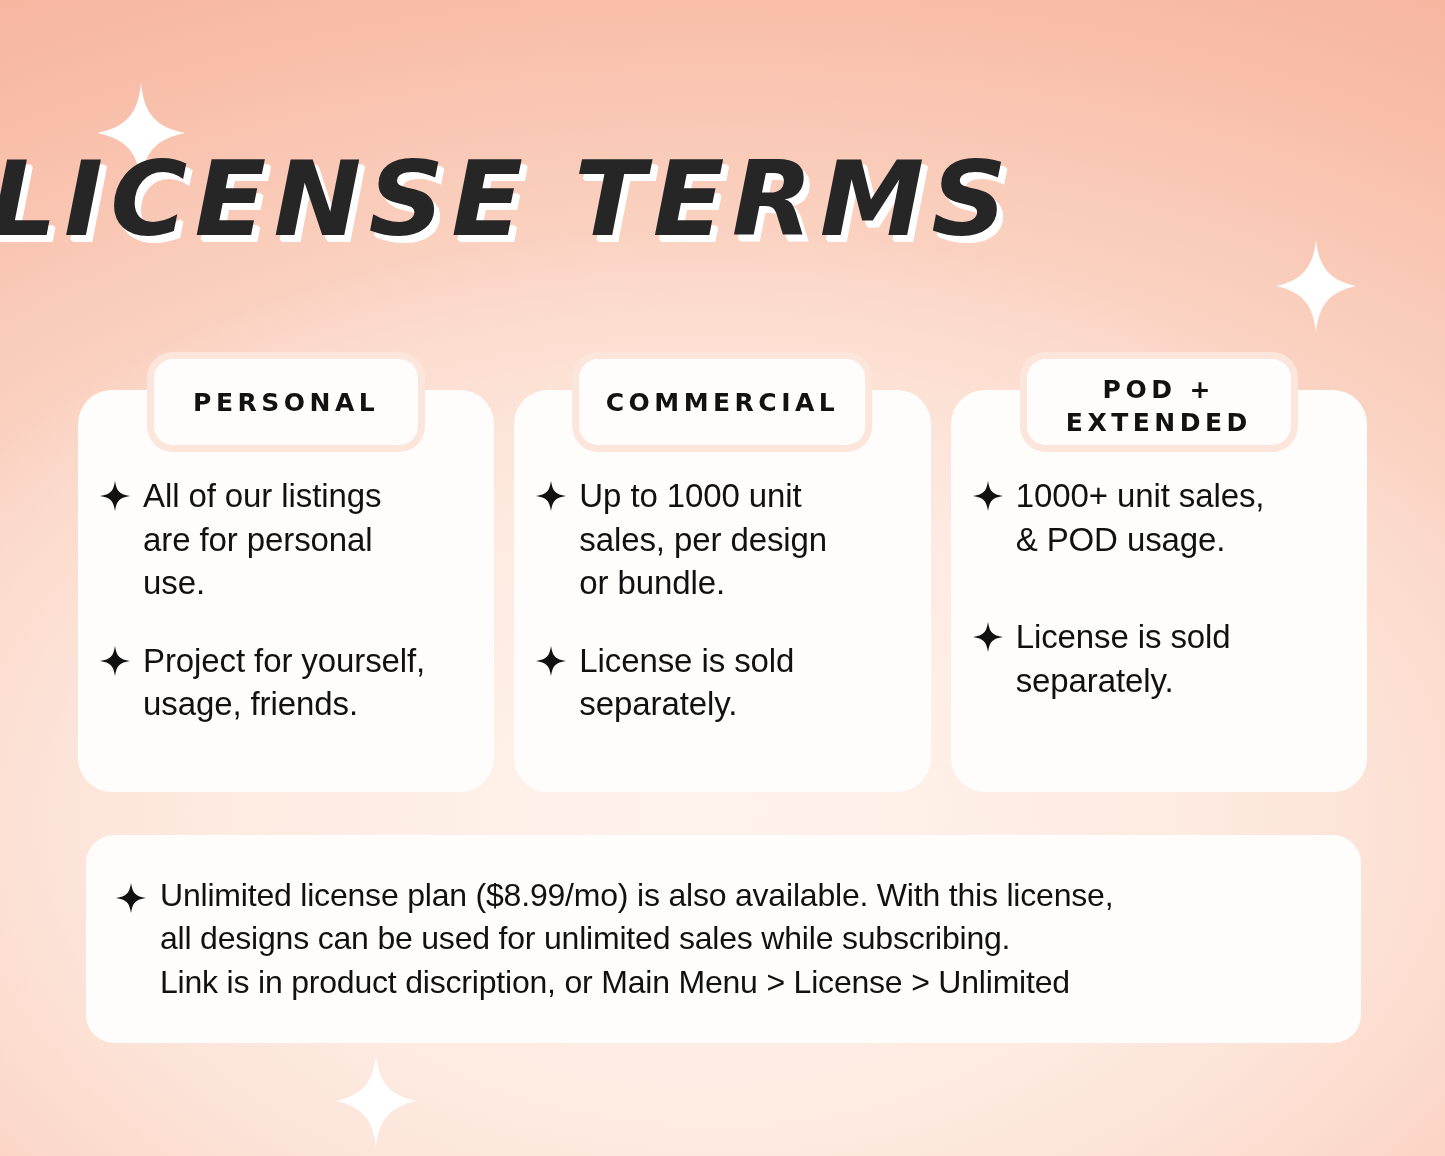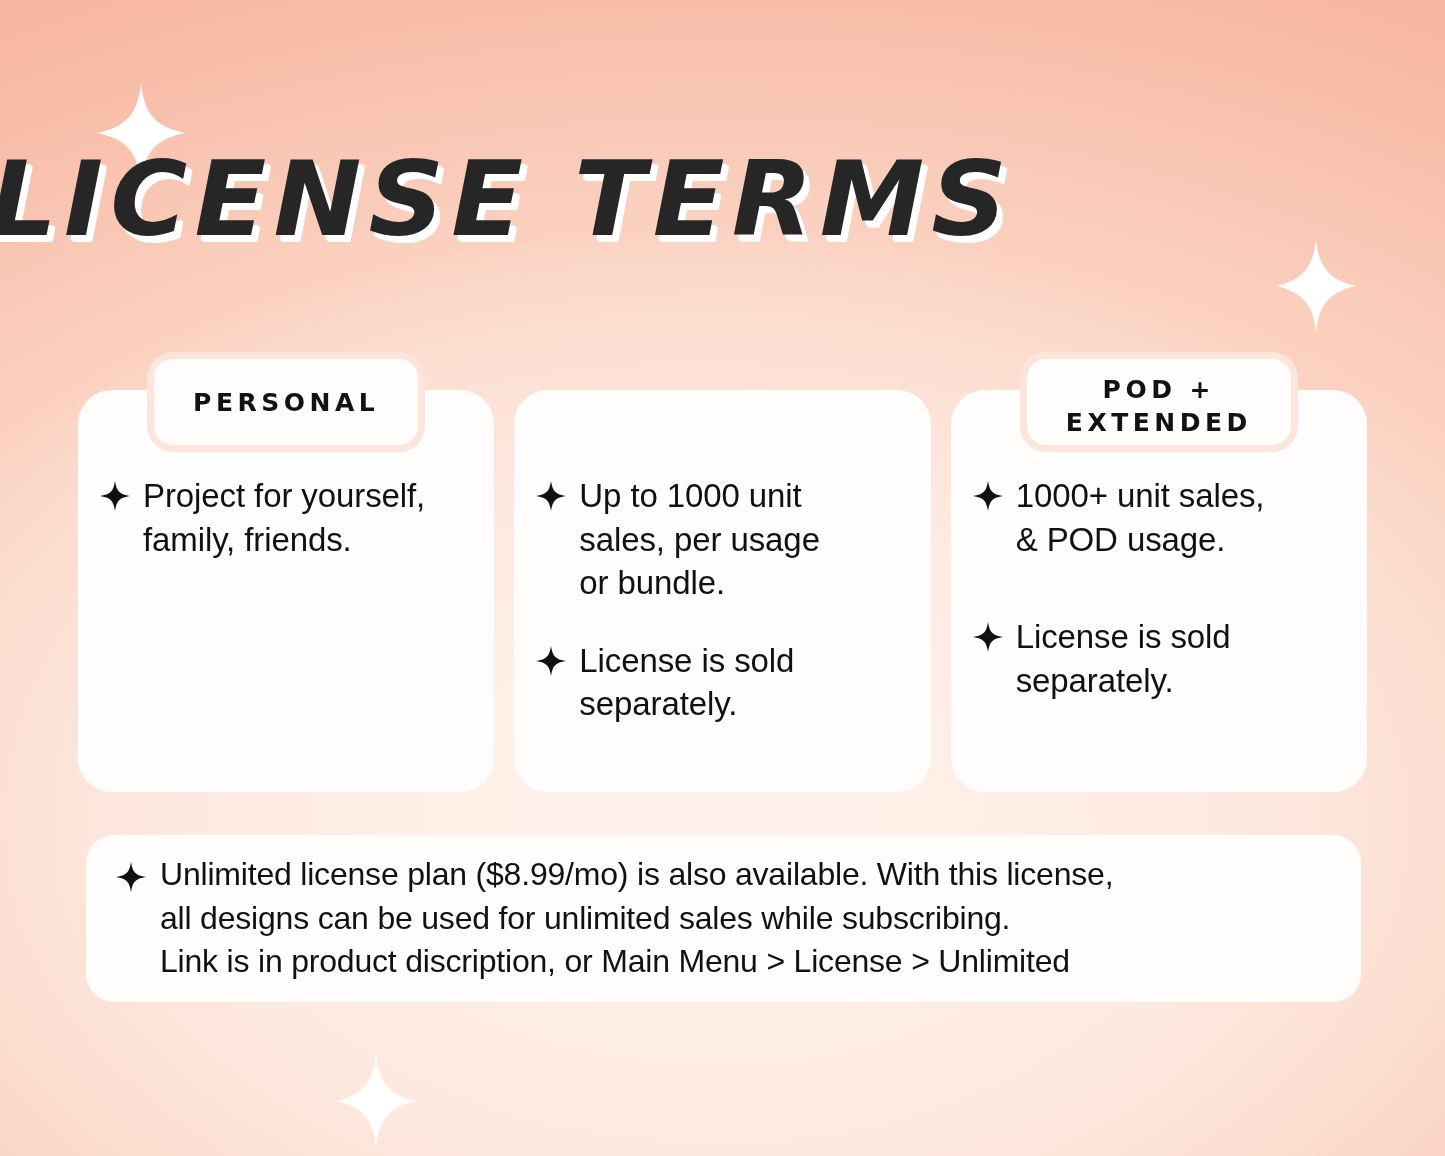"COMMERCIAL" div.card-header { html: none -> <div> <span>COMMERCIAL</span> </div> }
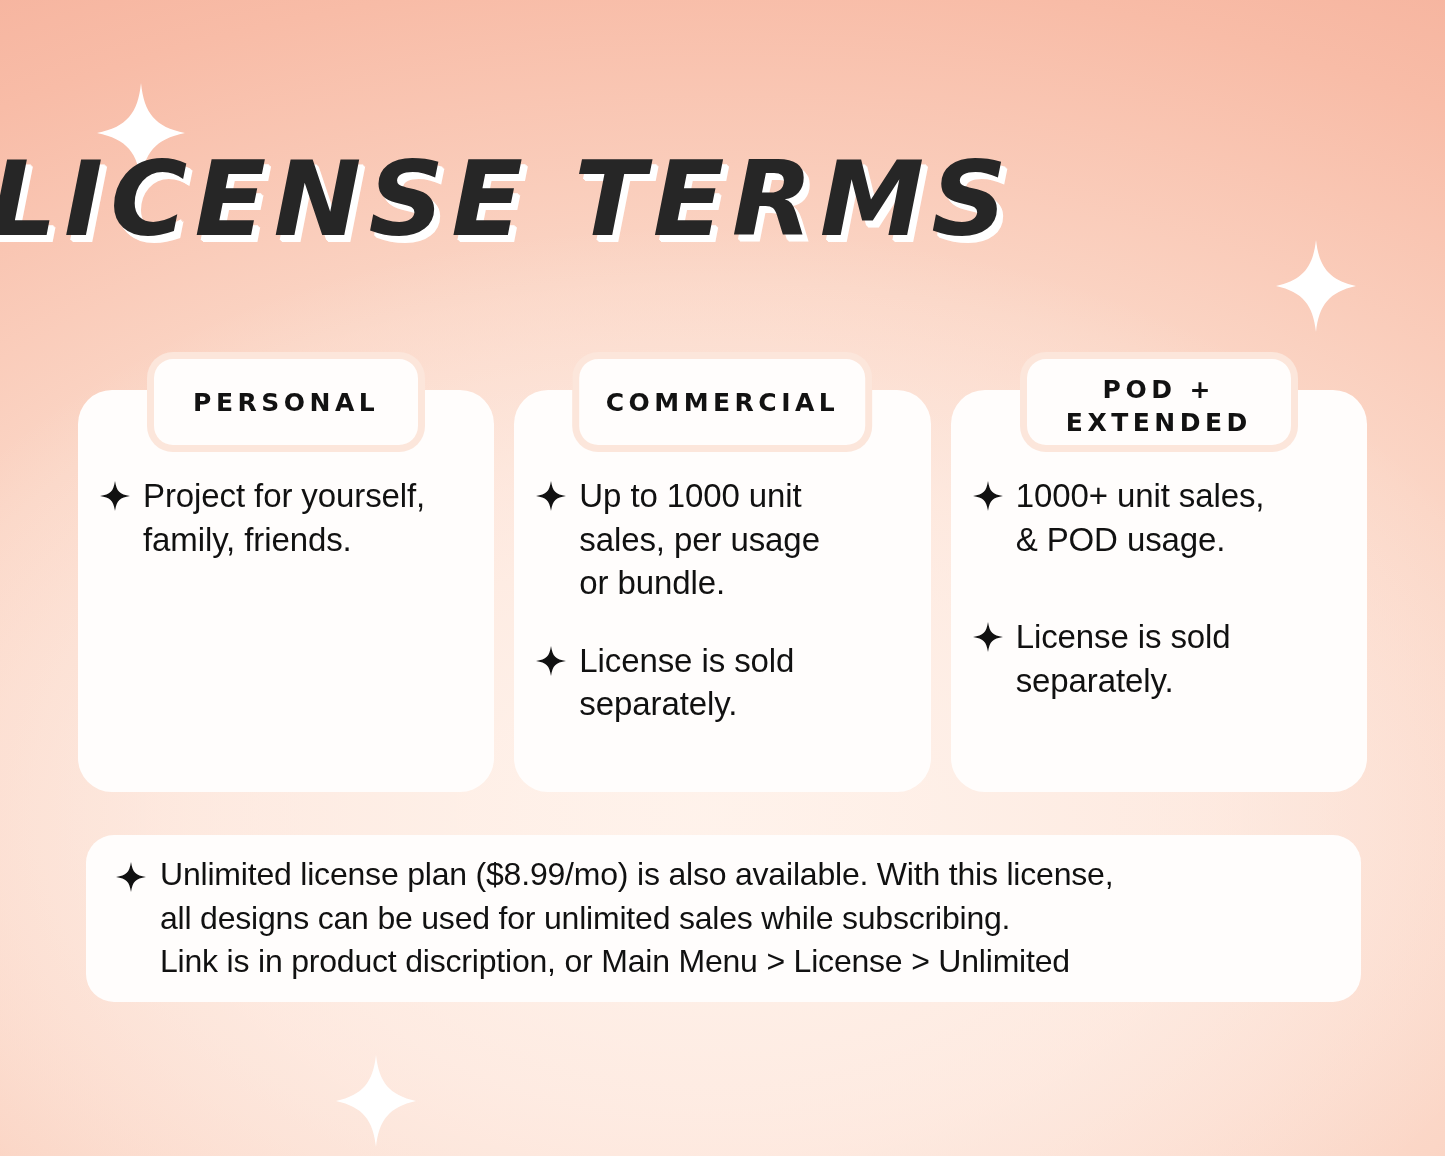"All of our listings" li { html: none -> <li> <span> <svg> <path></path> </svg> </span> <span>All of our listings are for personal use.</span> </li> }
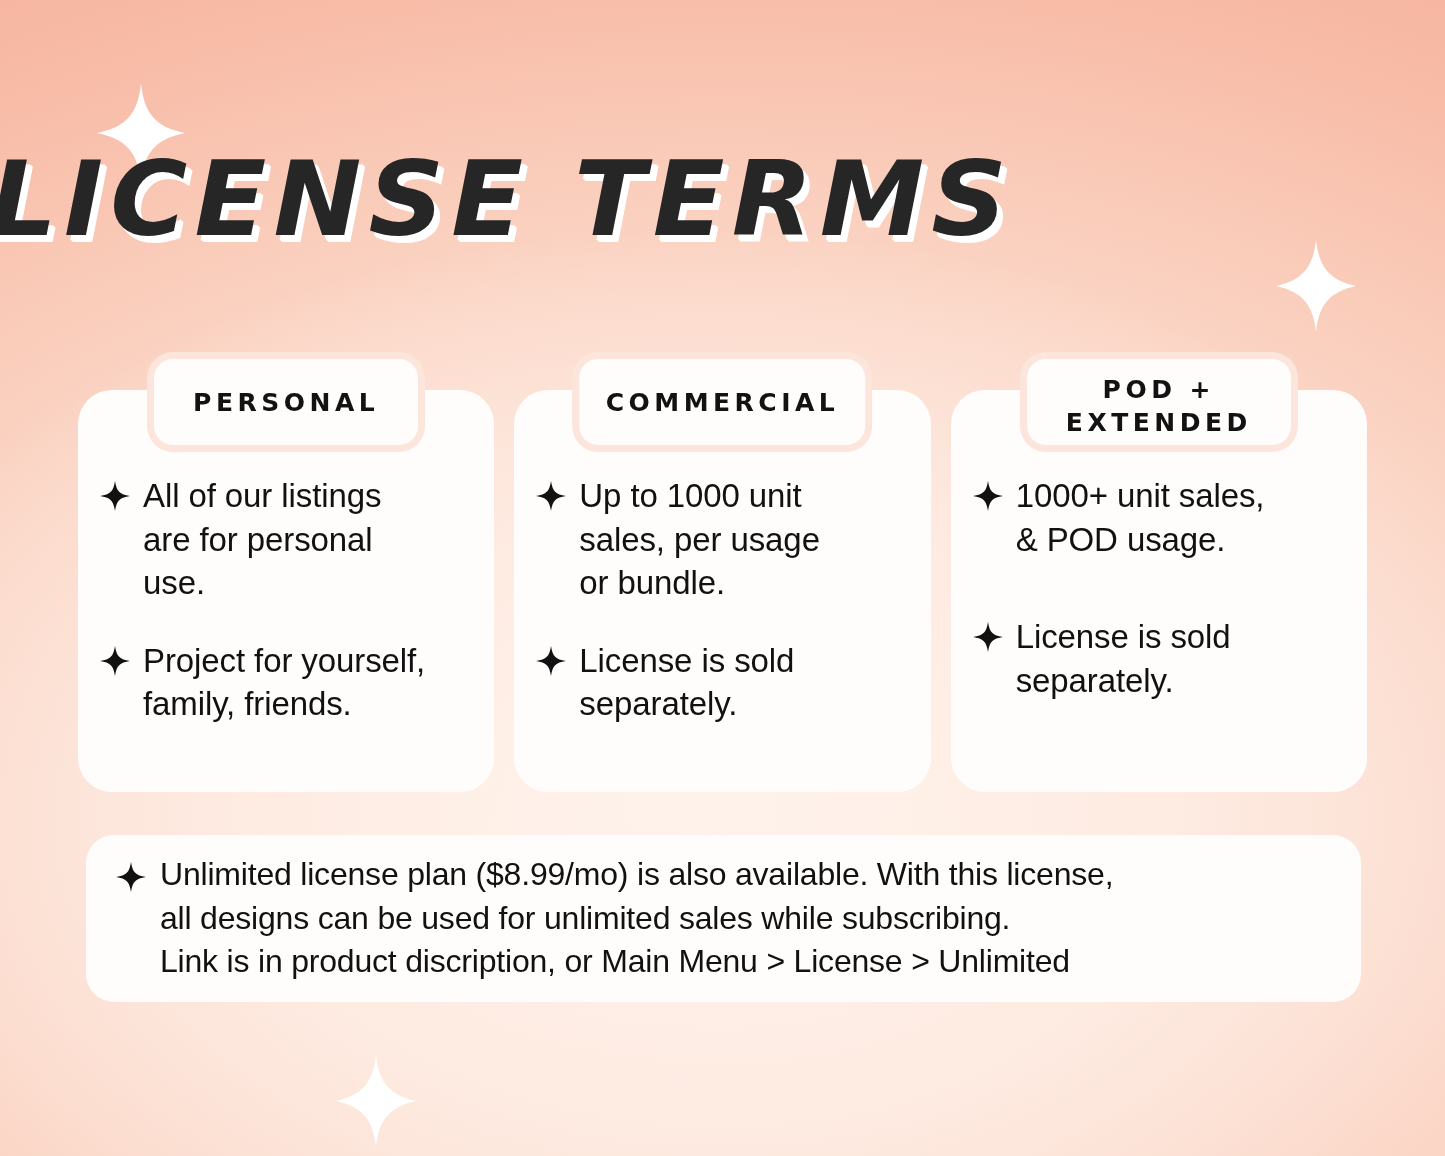"Up to 1000 unit" span.bullet-text { text: usage -> design }
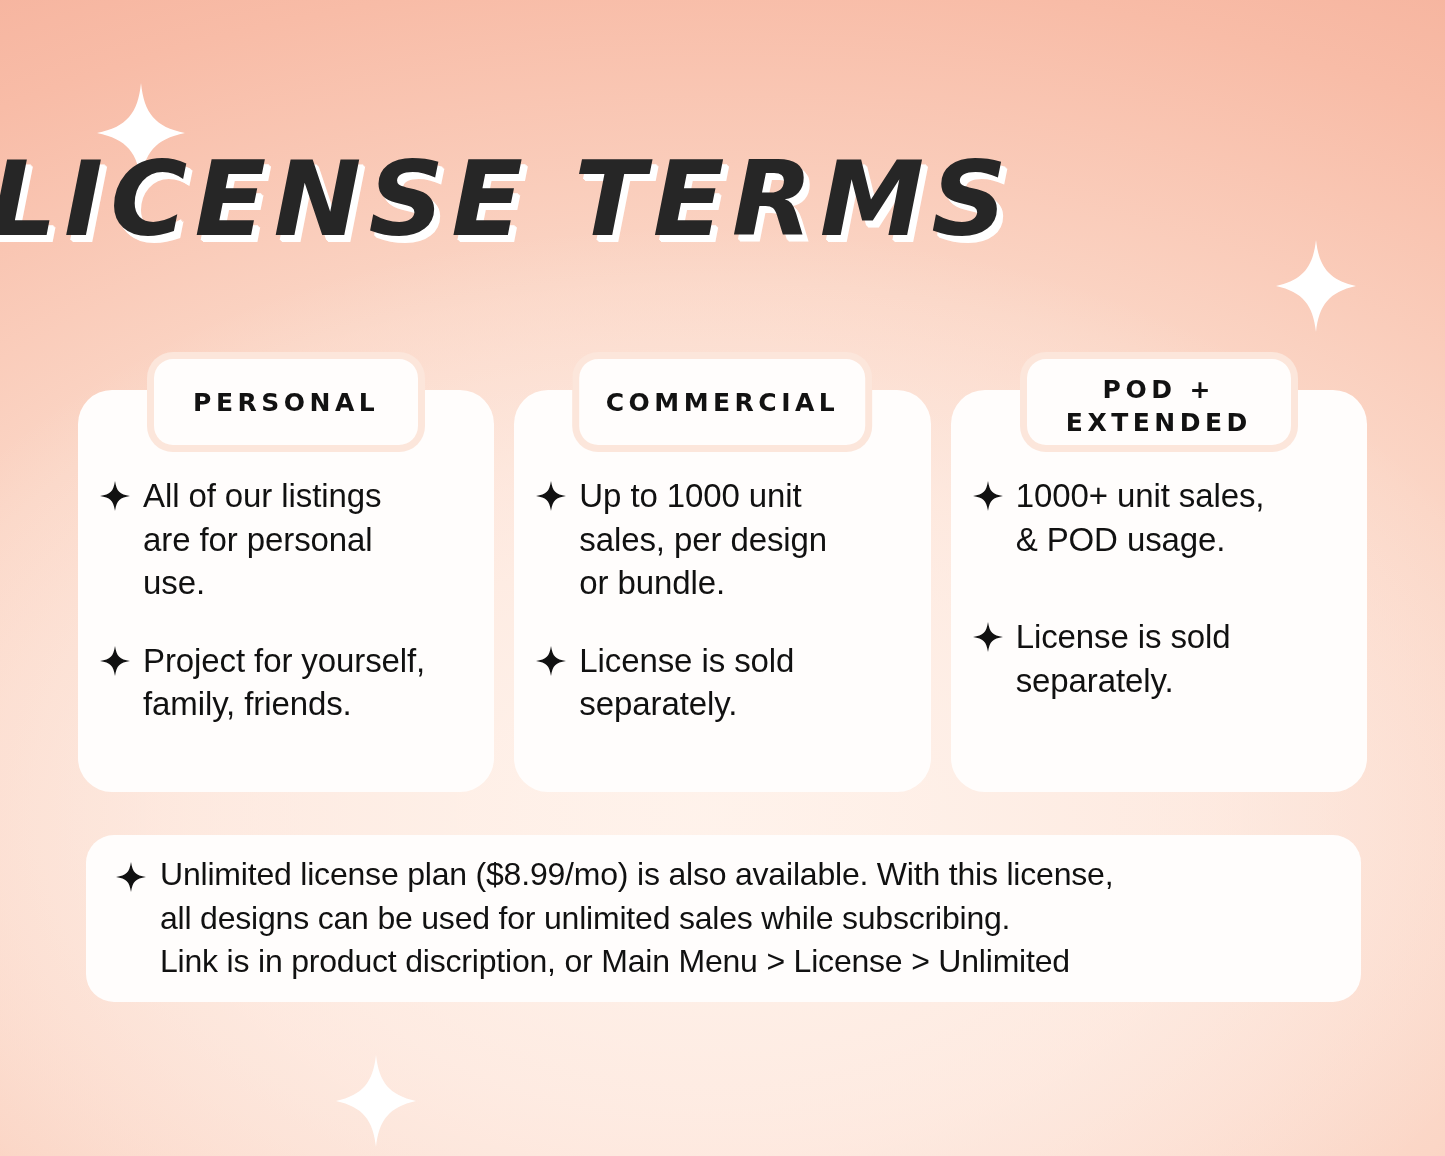"Project for yourself," span.bullet-text { text: family -> usage }
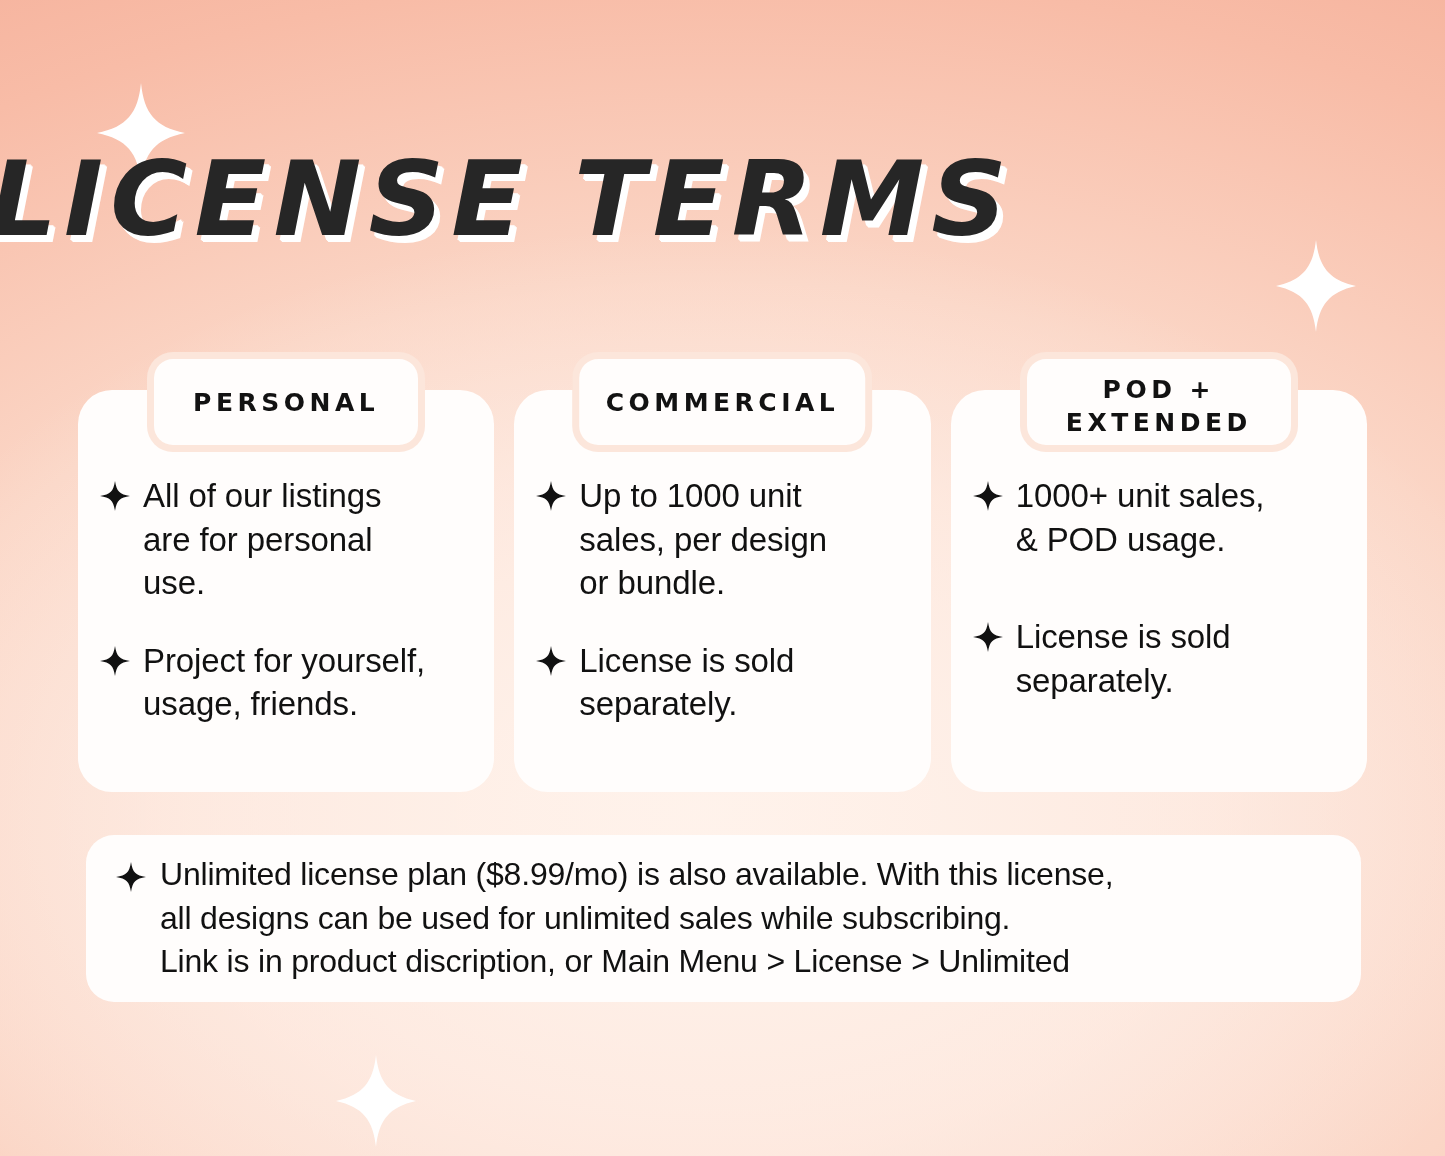"Unlimited license plan ($8.99/mo) is" #banner { height: 167px -> 208px }
